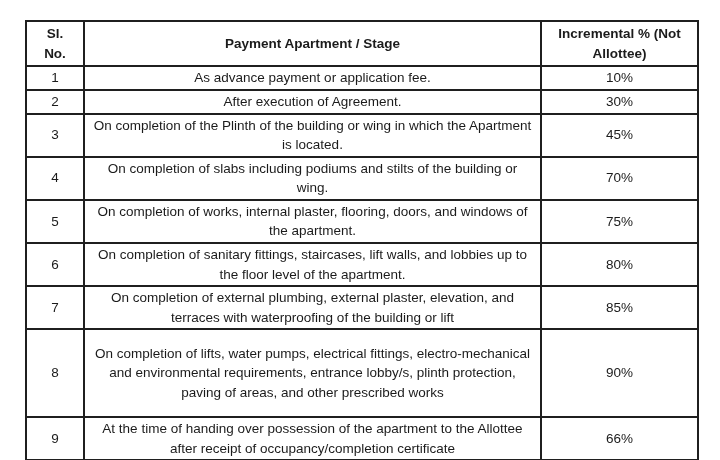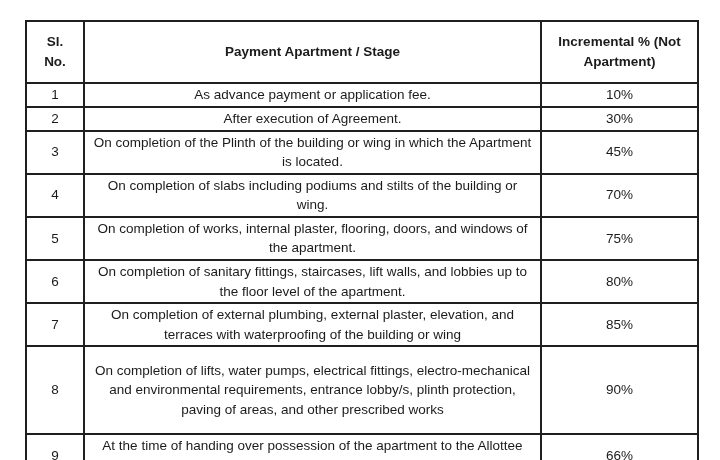"Sl. No." thead tr { height: 62px -> 45px }
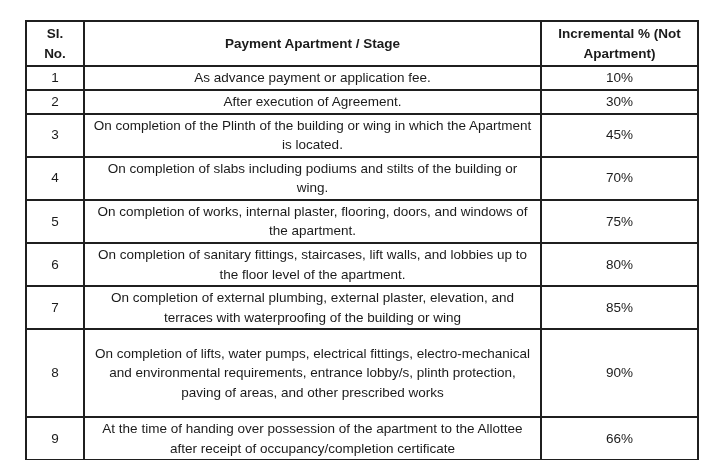"Incremental % (Not Apartment)" th { text: Apartment -> Allottee }
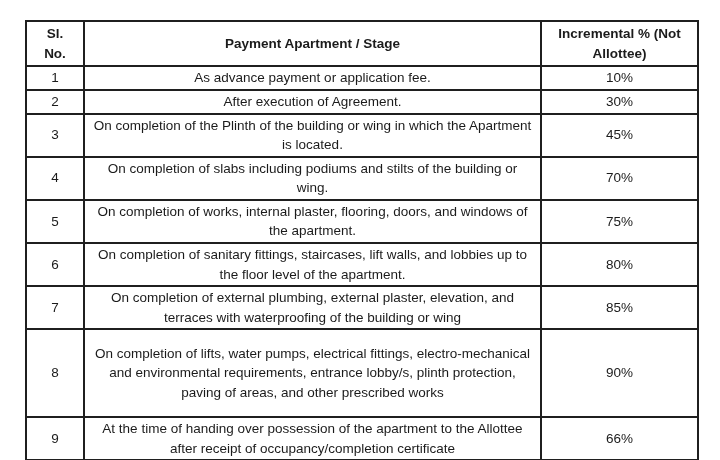"On completion of external plumbing," td { text: wing -> lift }
